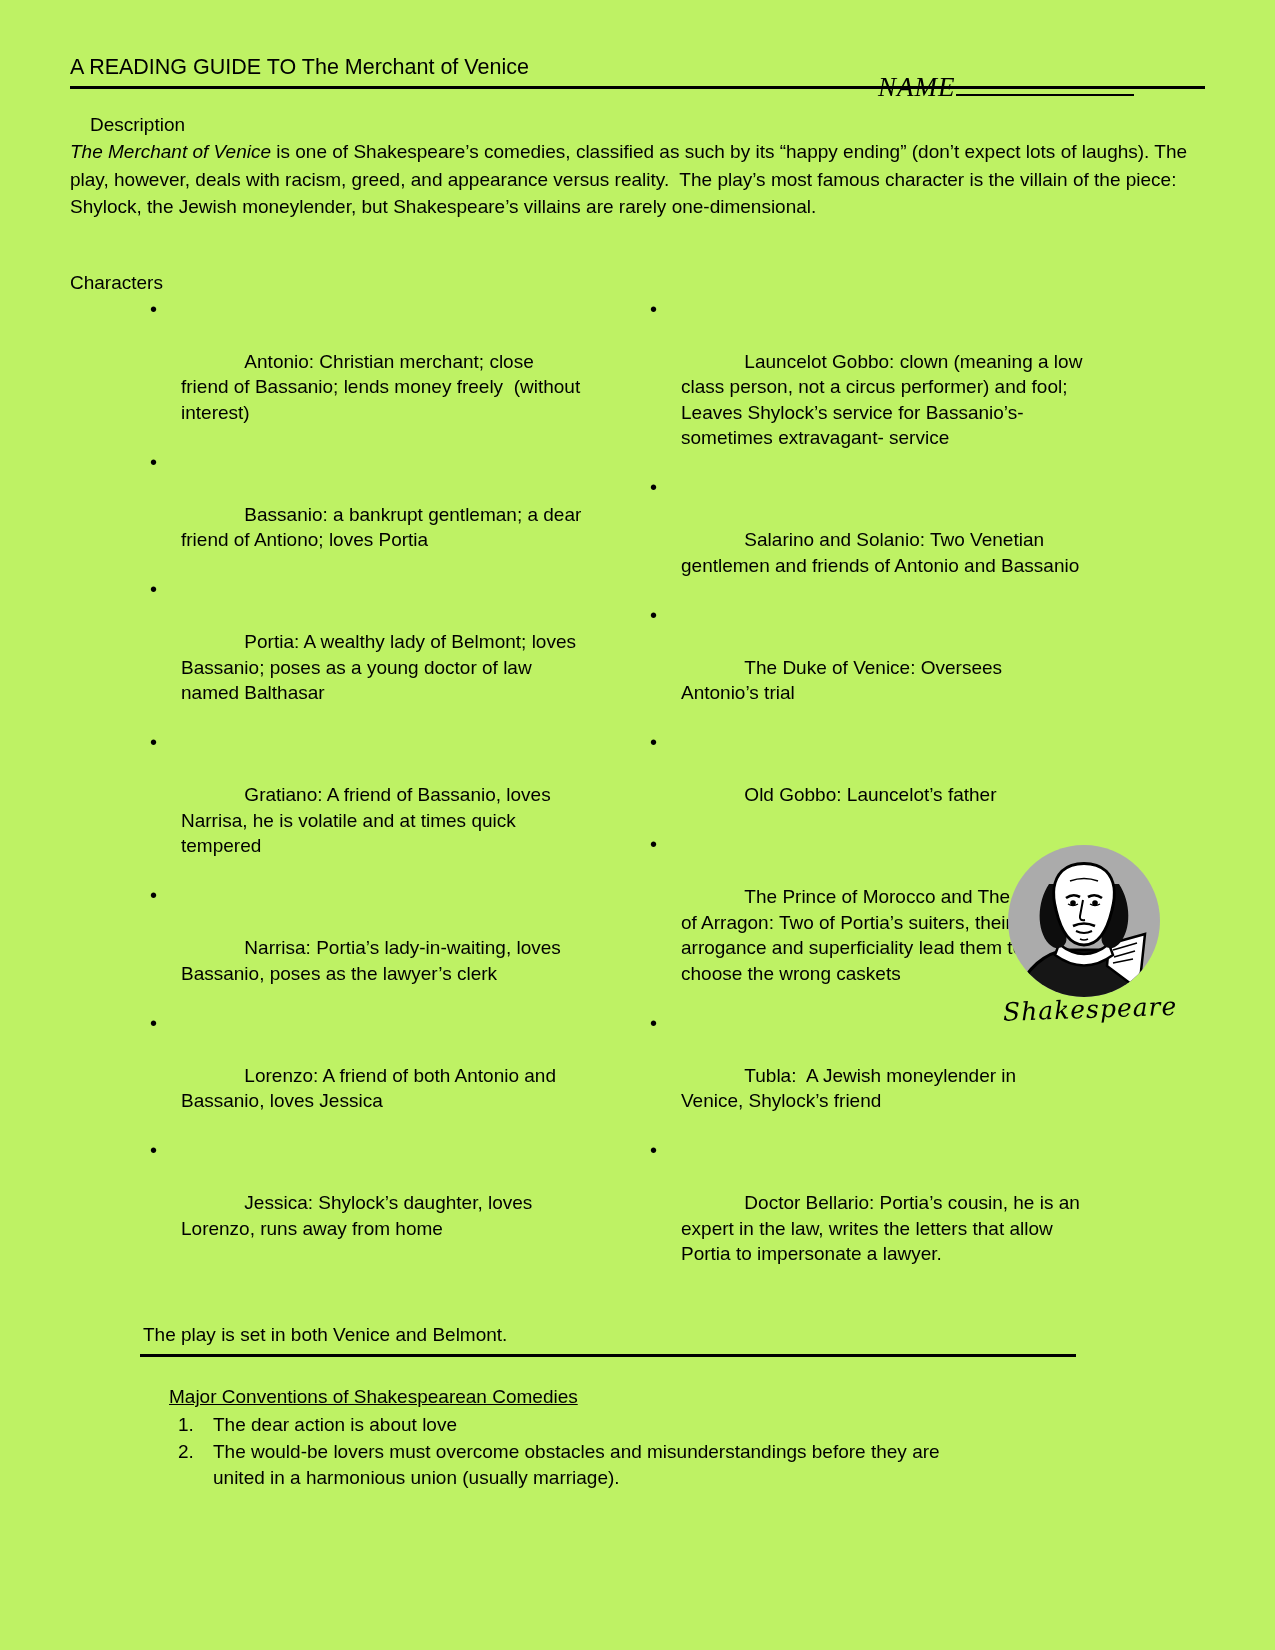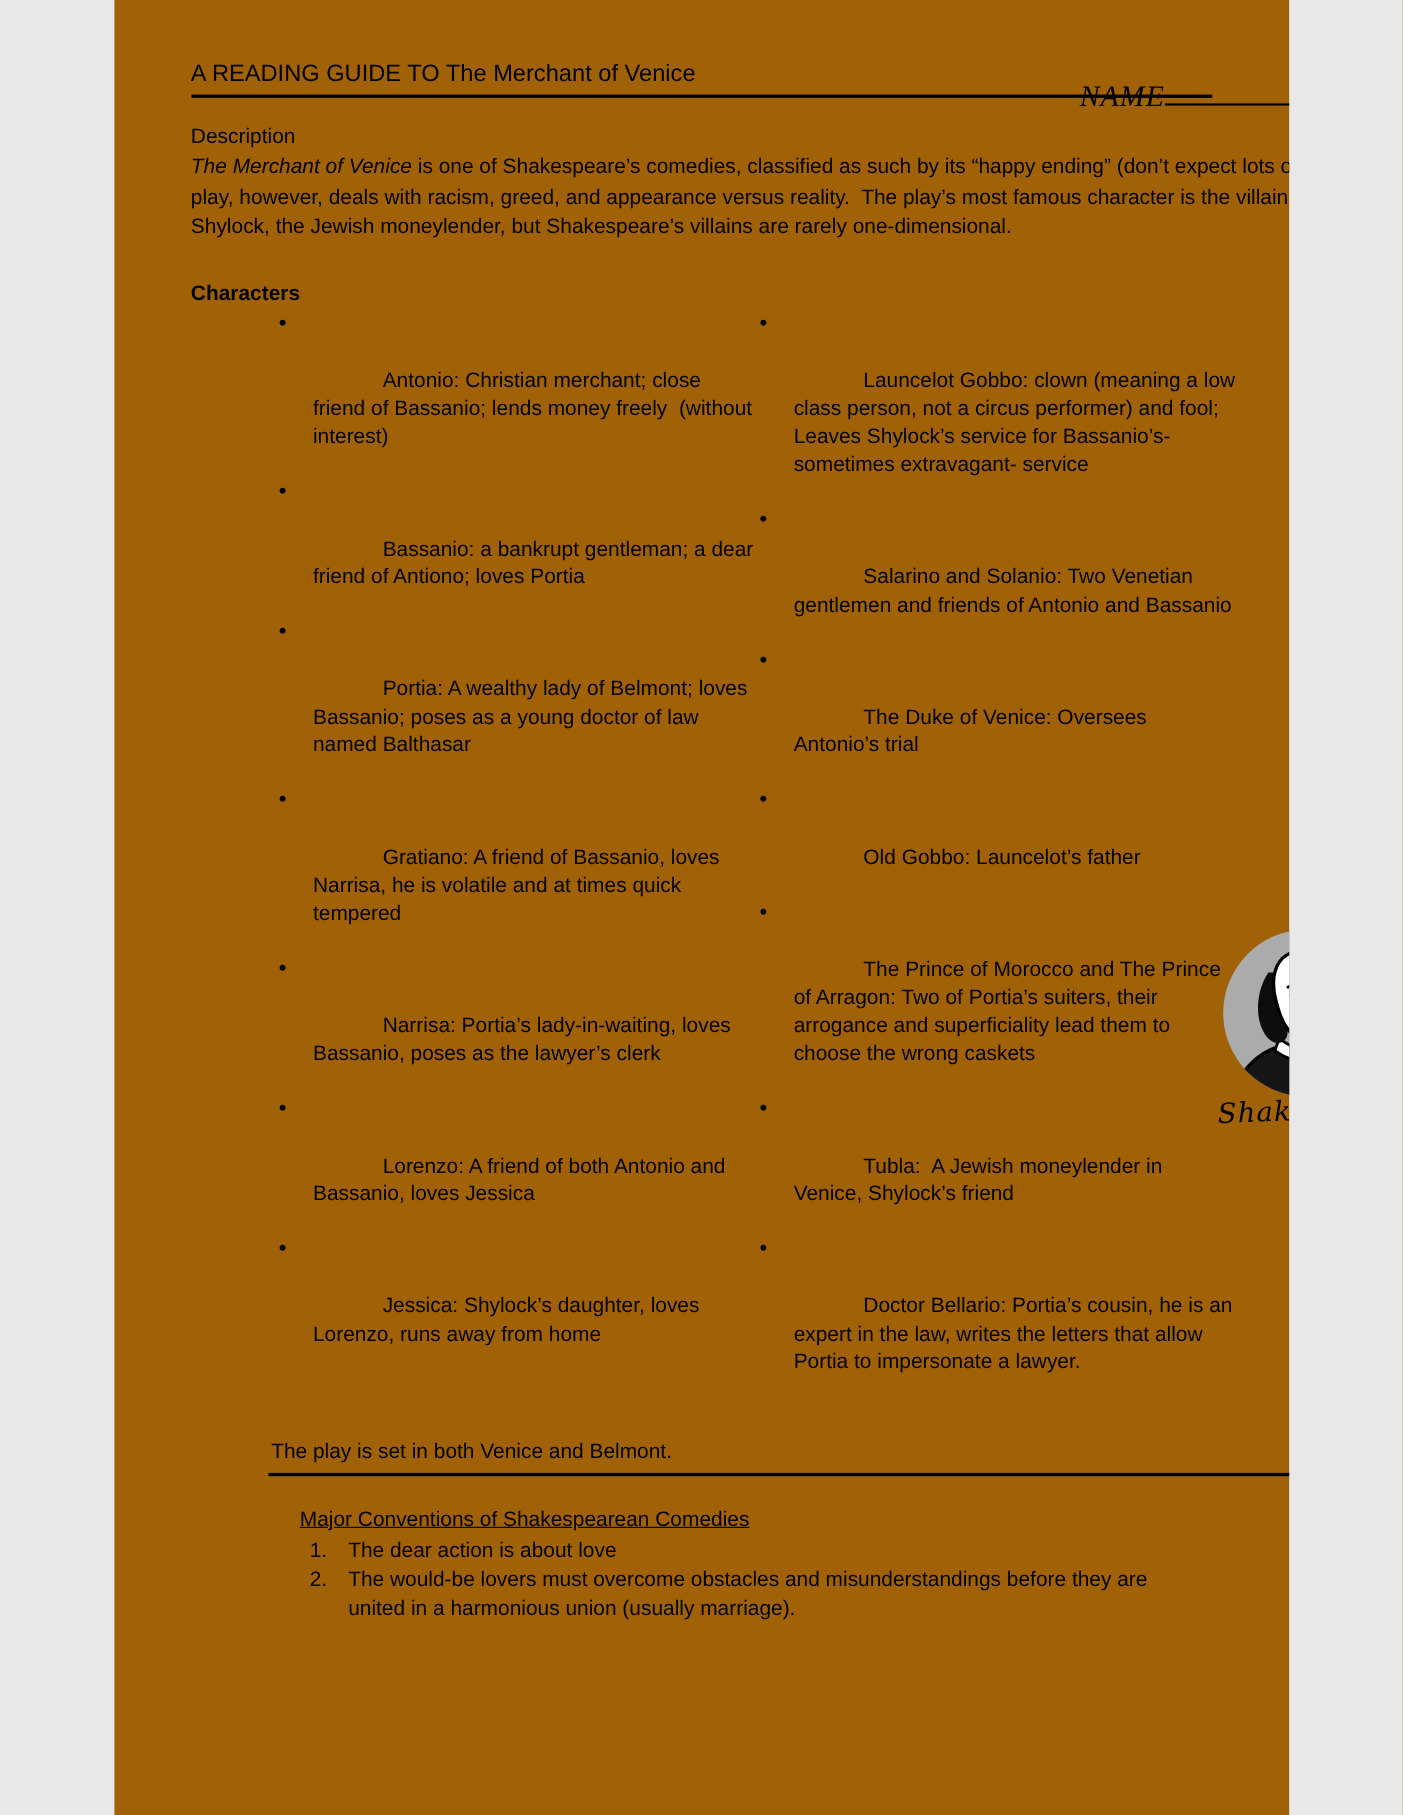"NAME" .page { background: #a16207 -> #bef264; width: 1068px -> 1275px }
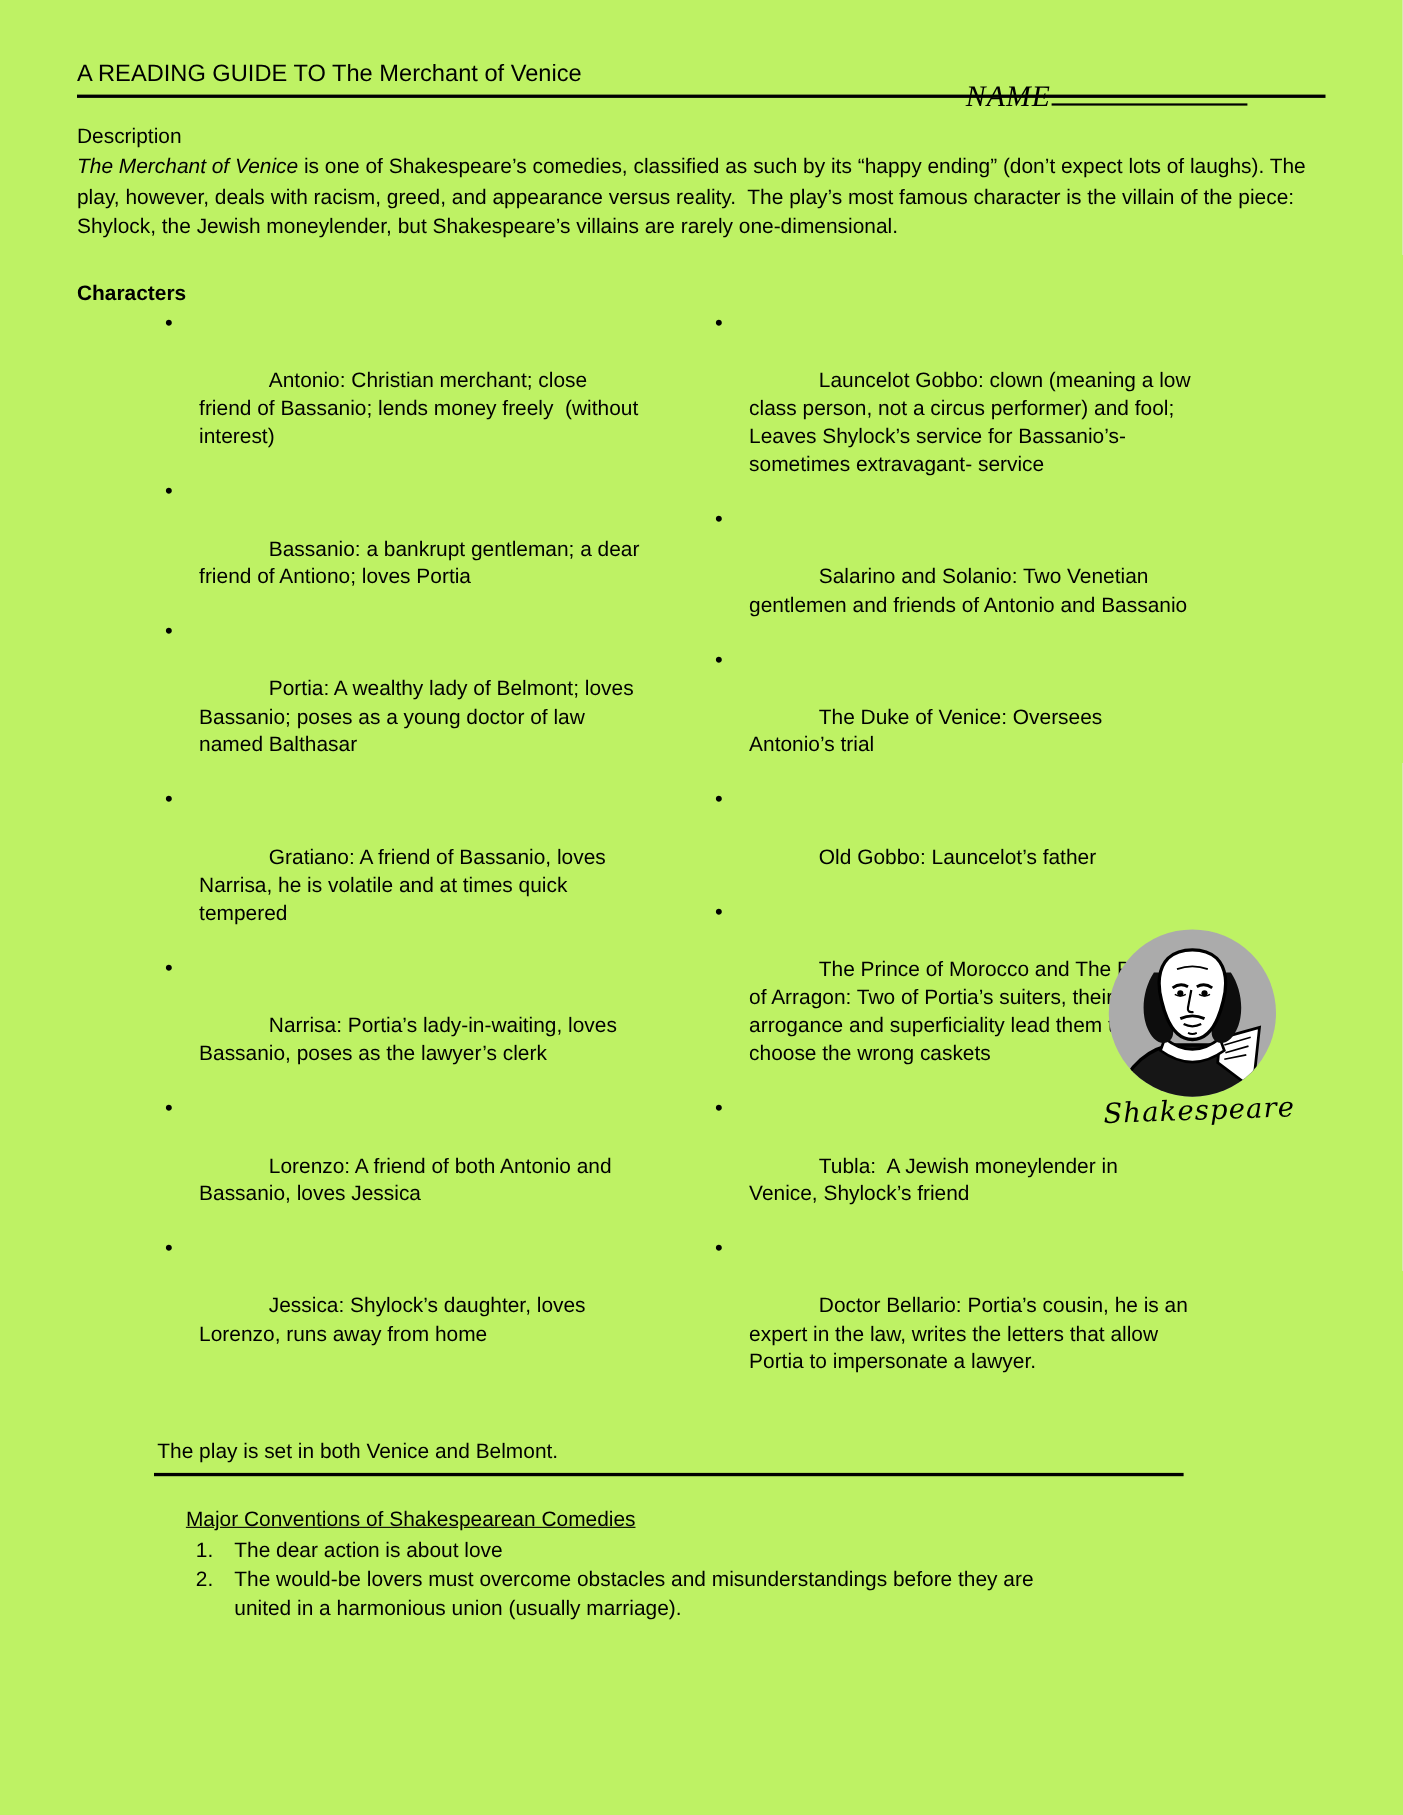"Description" .desc-heading { margin-left: none -> 20px }
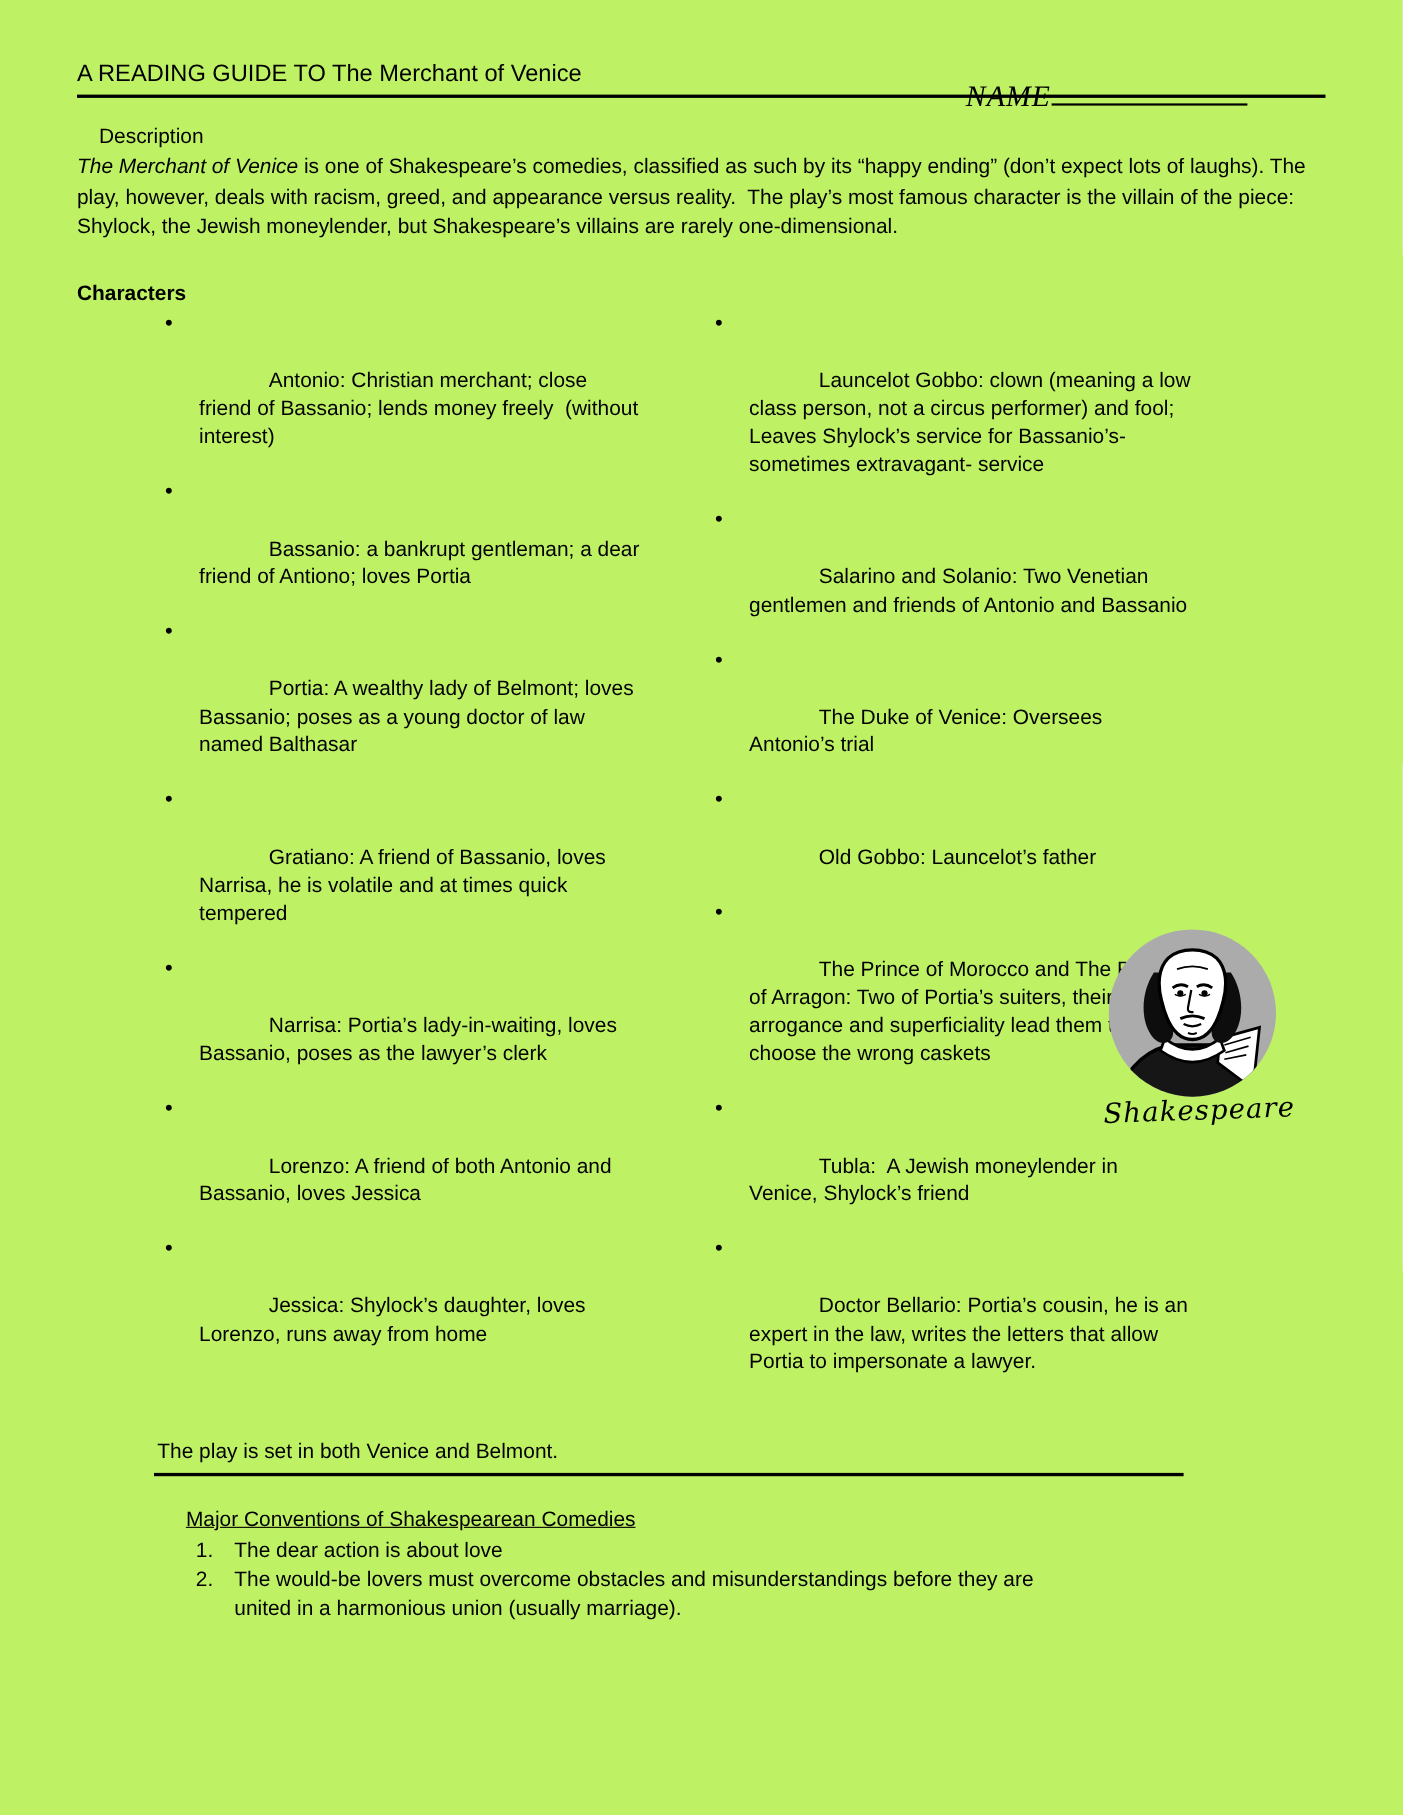"Characters" .characters-heading { font-weight: bold -> none; margin-top: 34px -> 49px }
